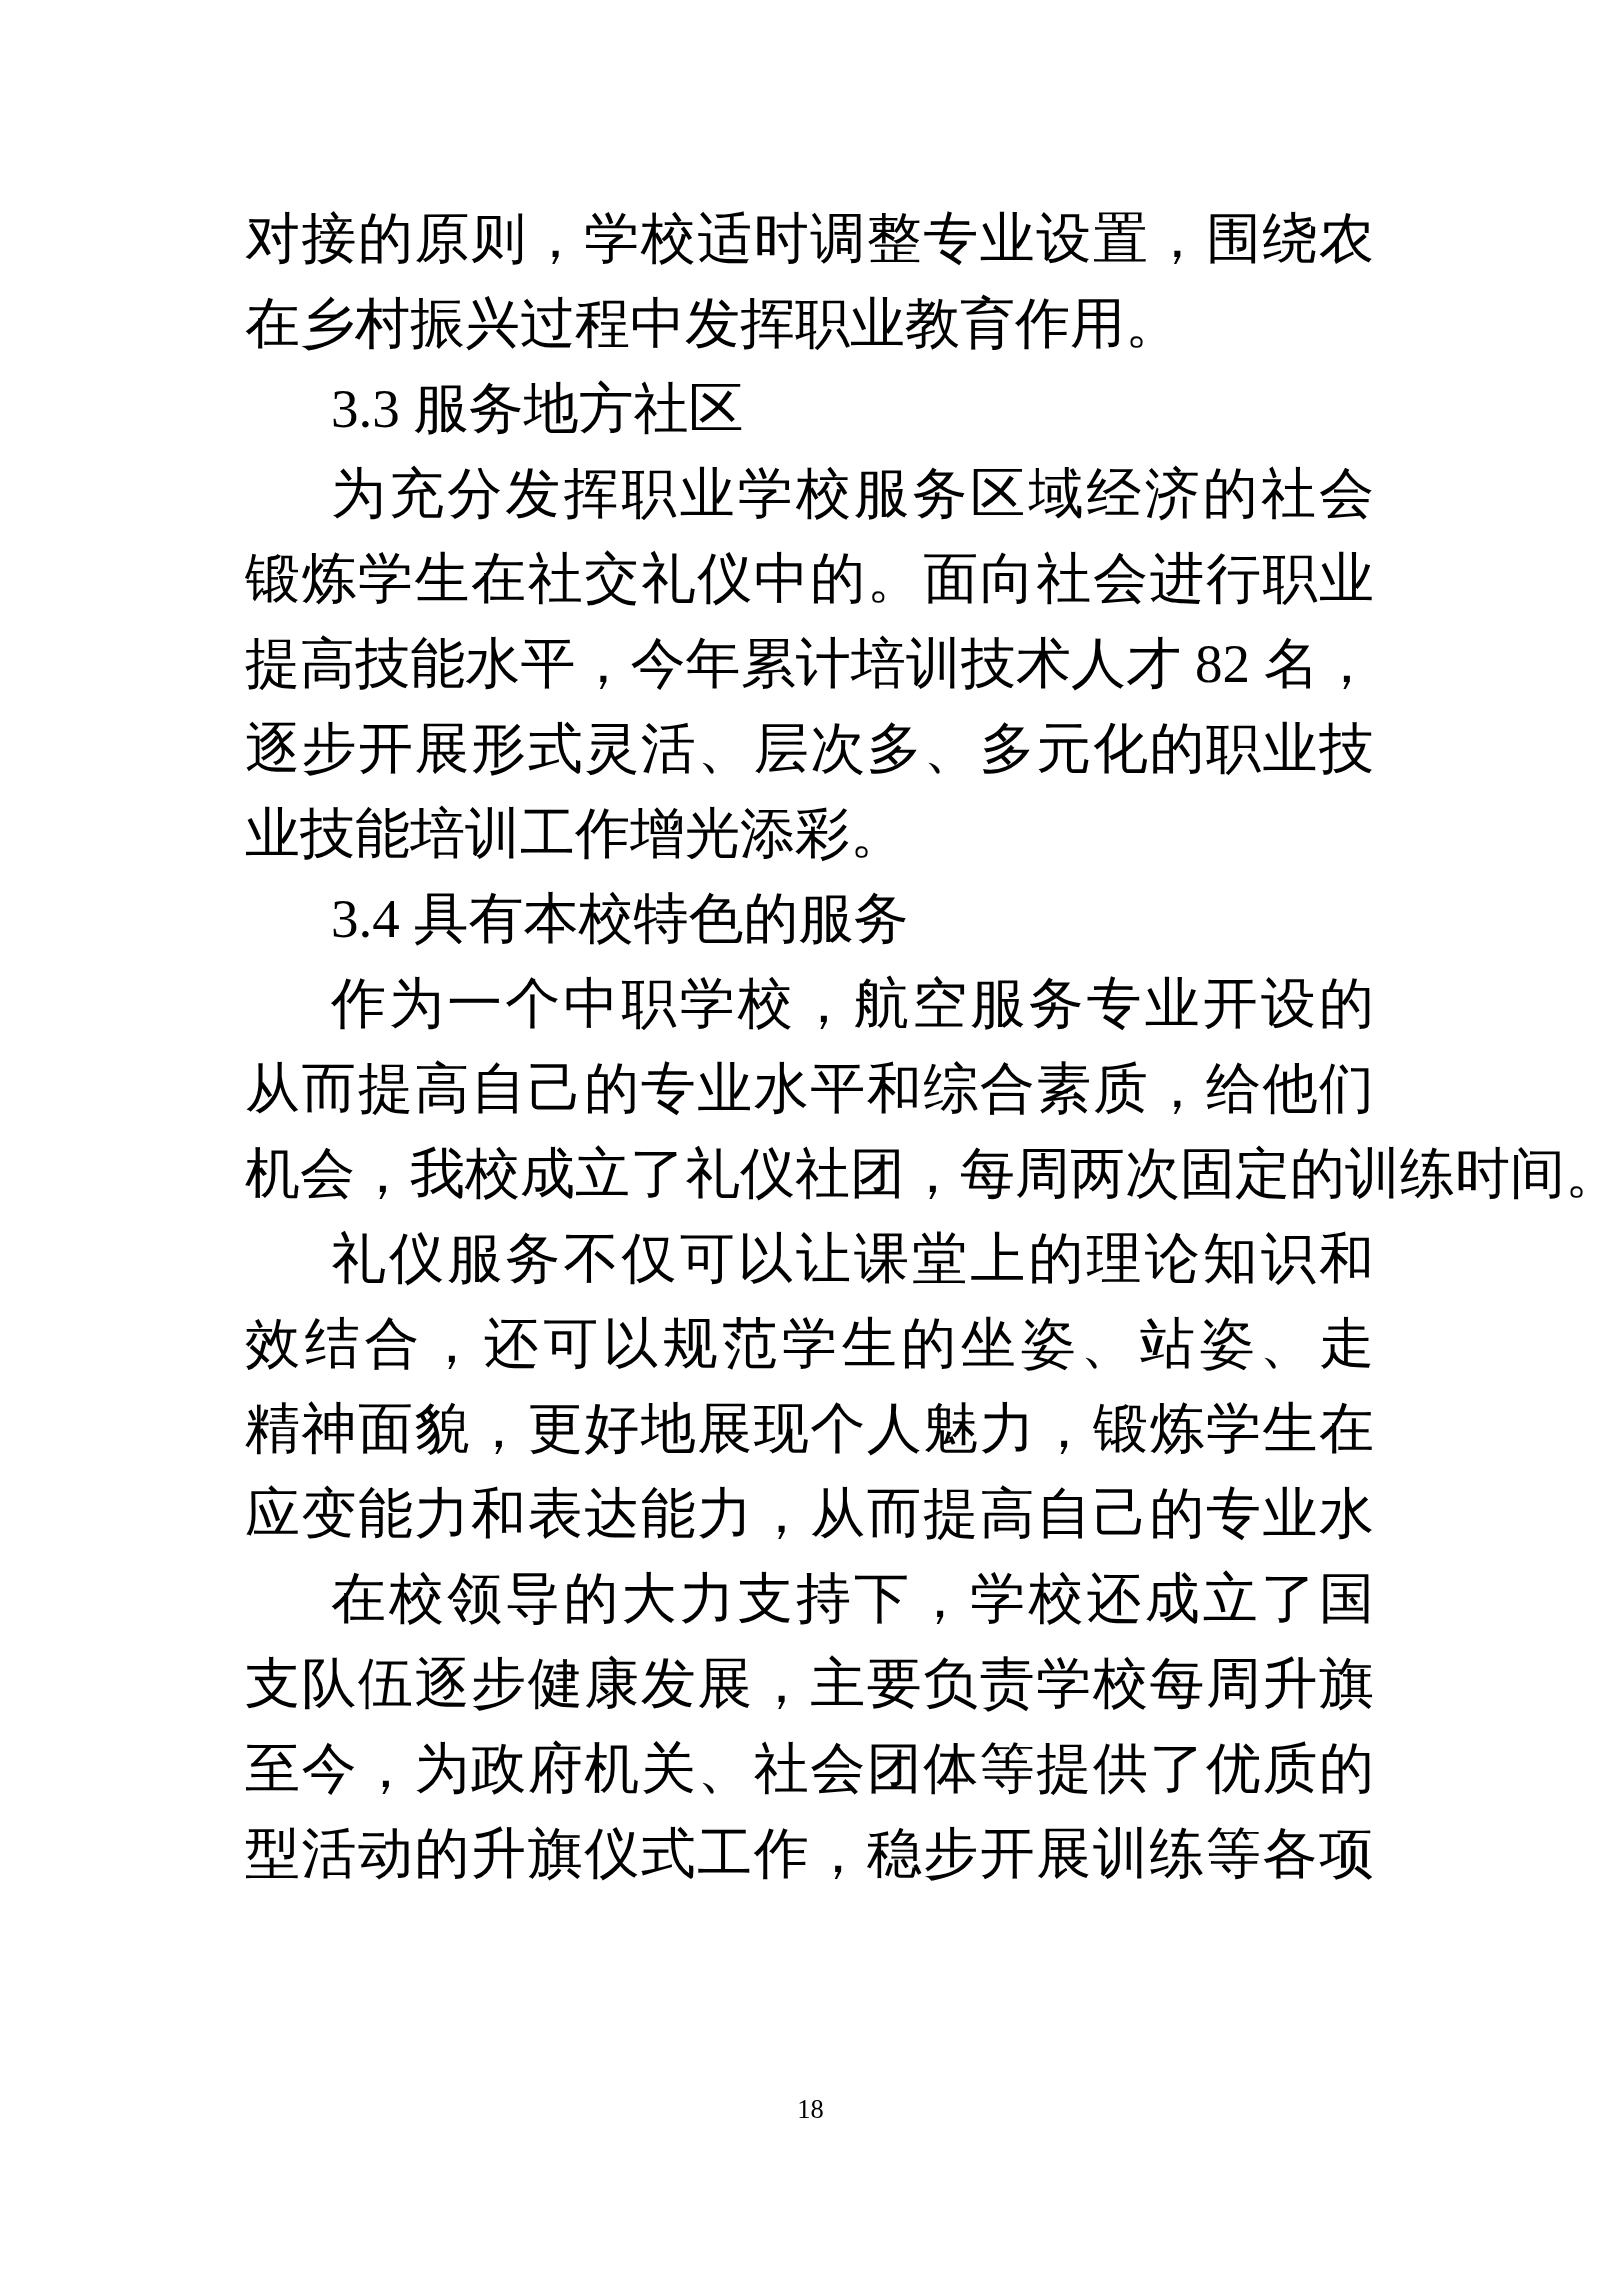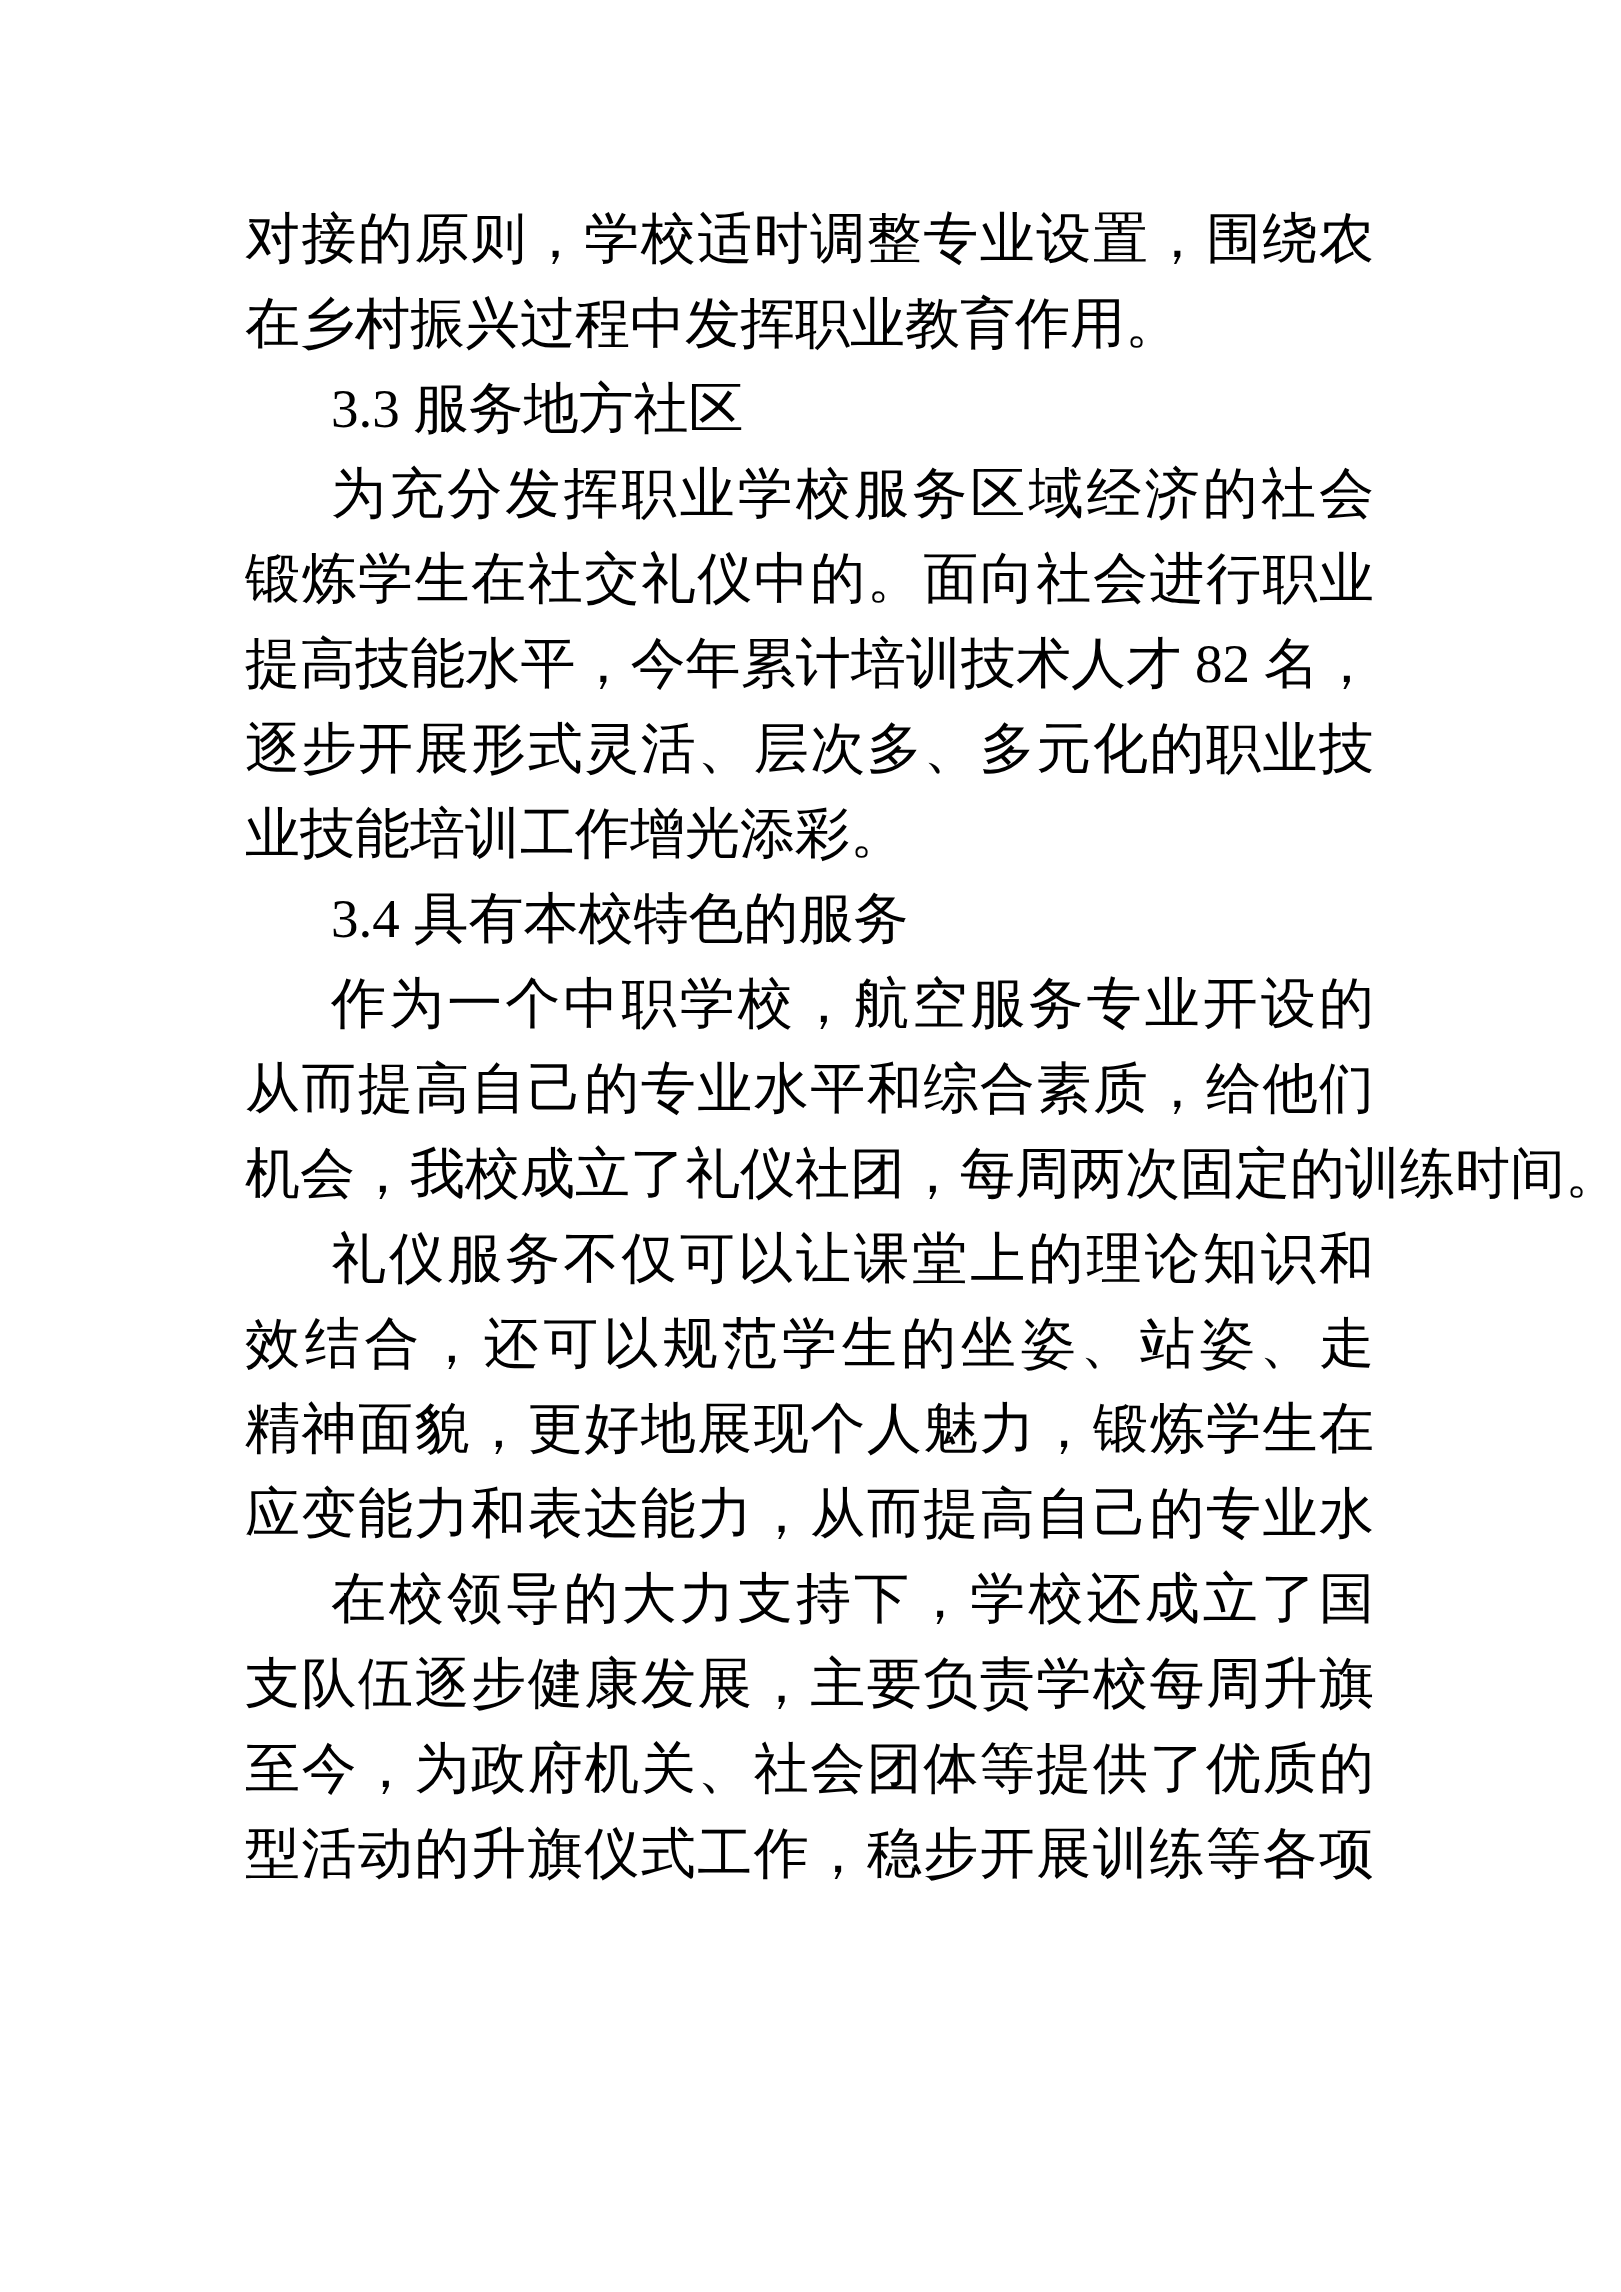"18" div.page-number { html: none -> <div>18</div> }
